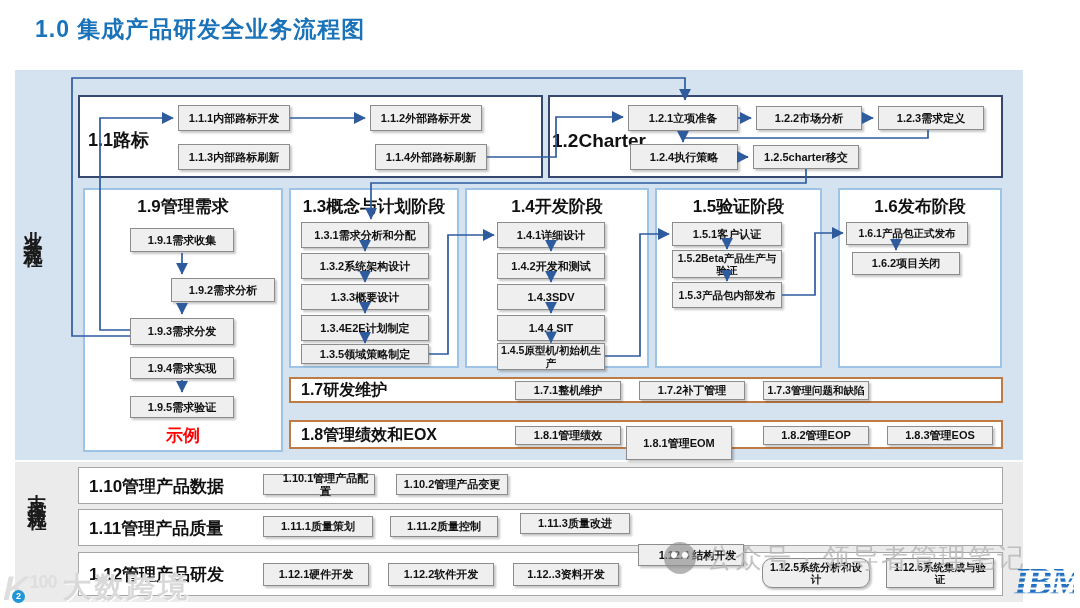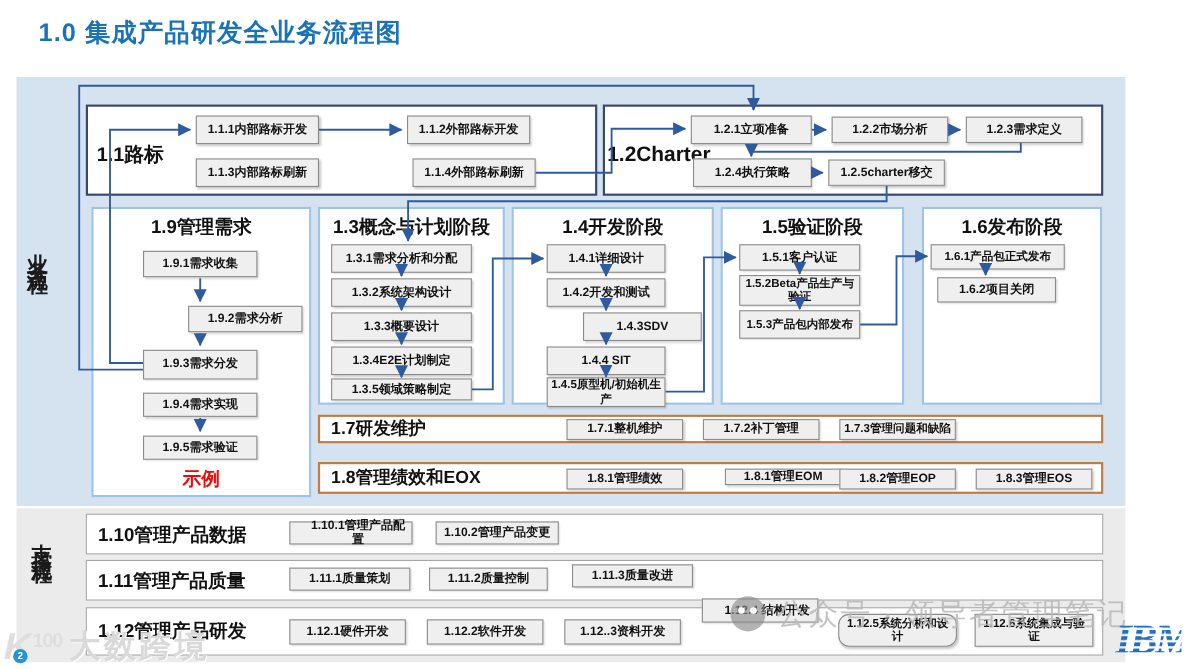"1.4.3SDV" div.node { margin-left: 33px -> none }
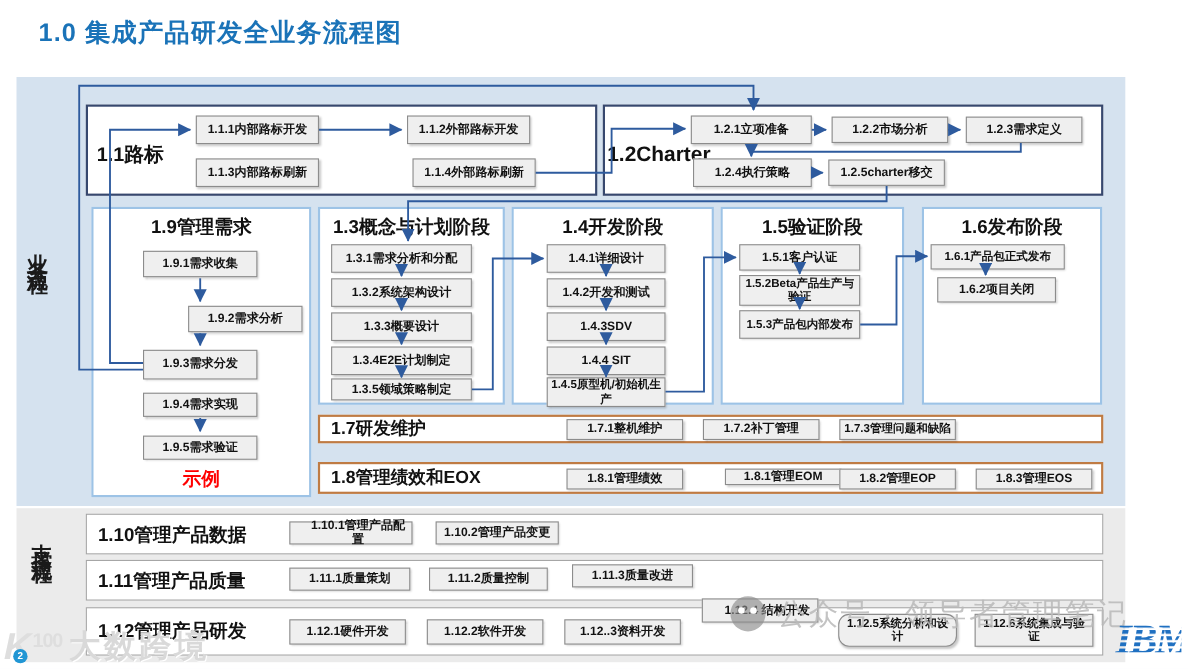"1.8.1管理EOM" div.node { height: 15px -> 34px; left: 659px -> 626px }
